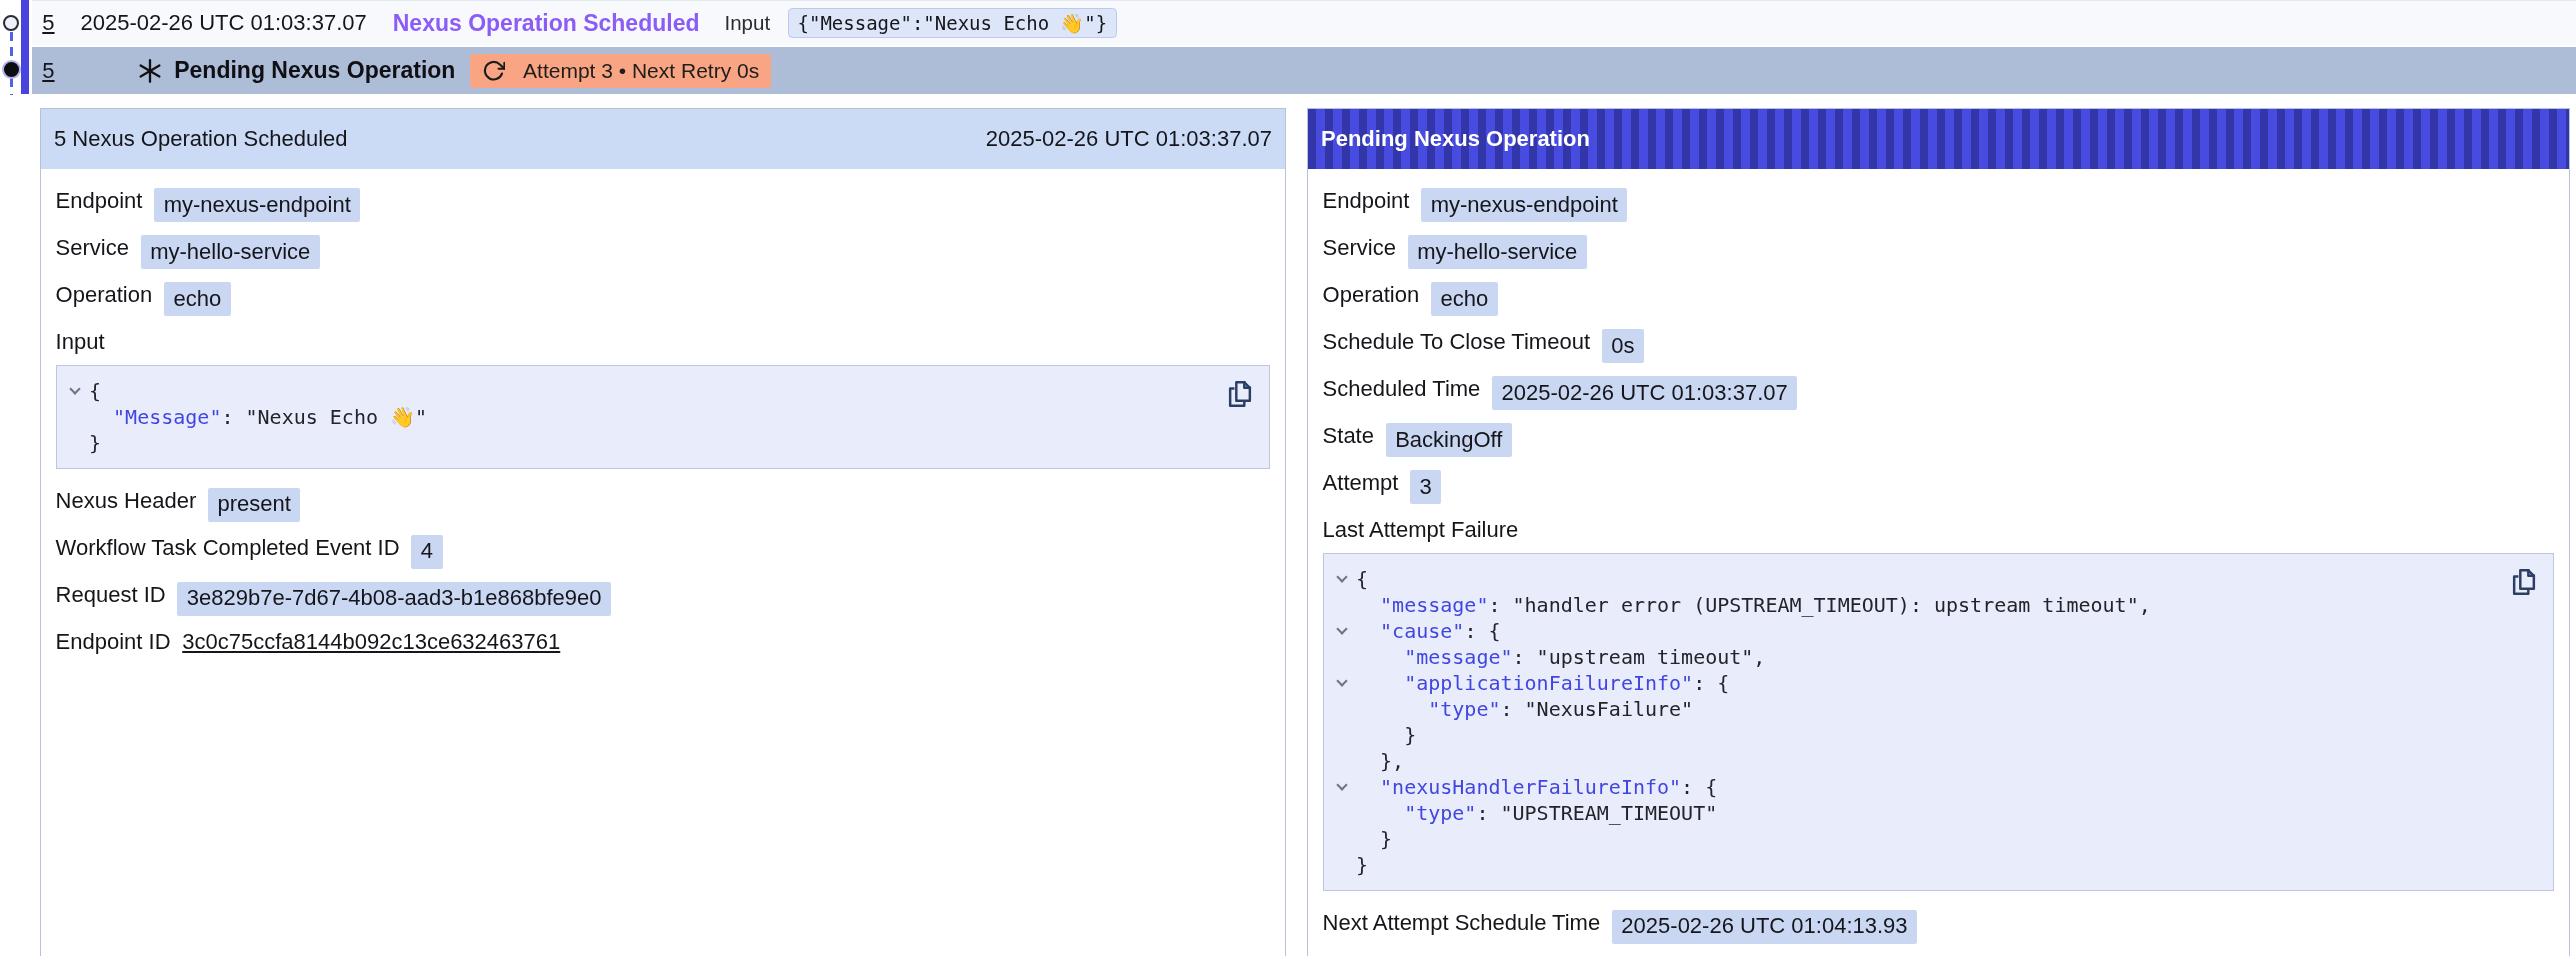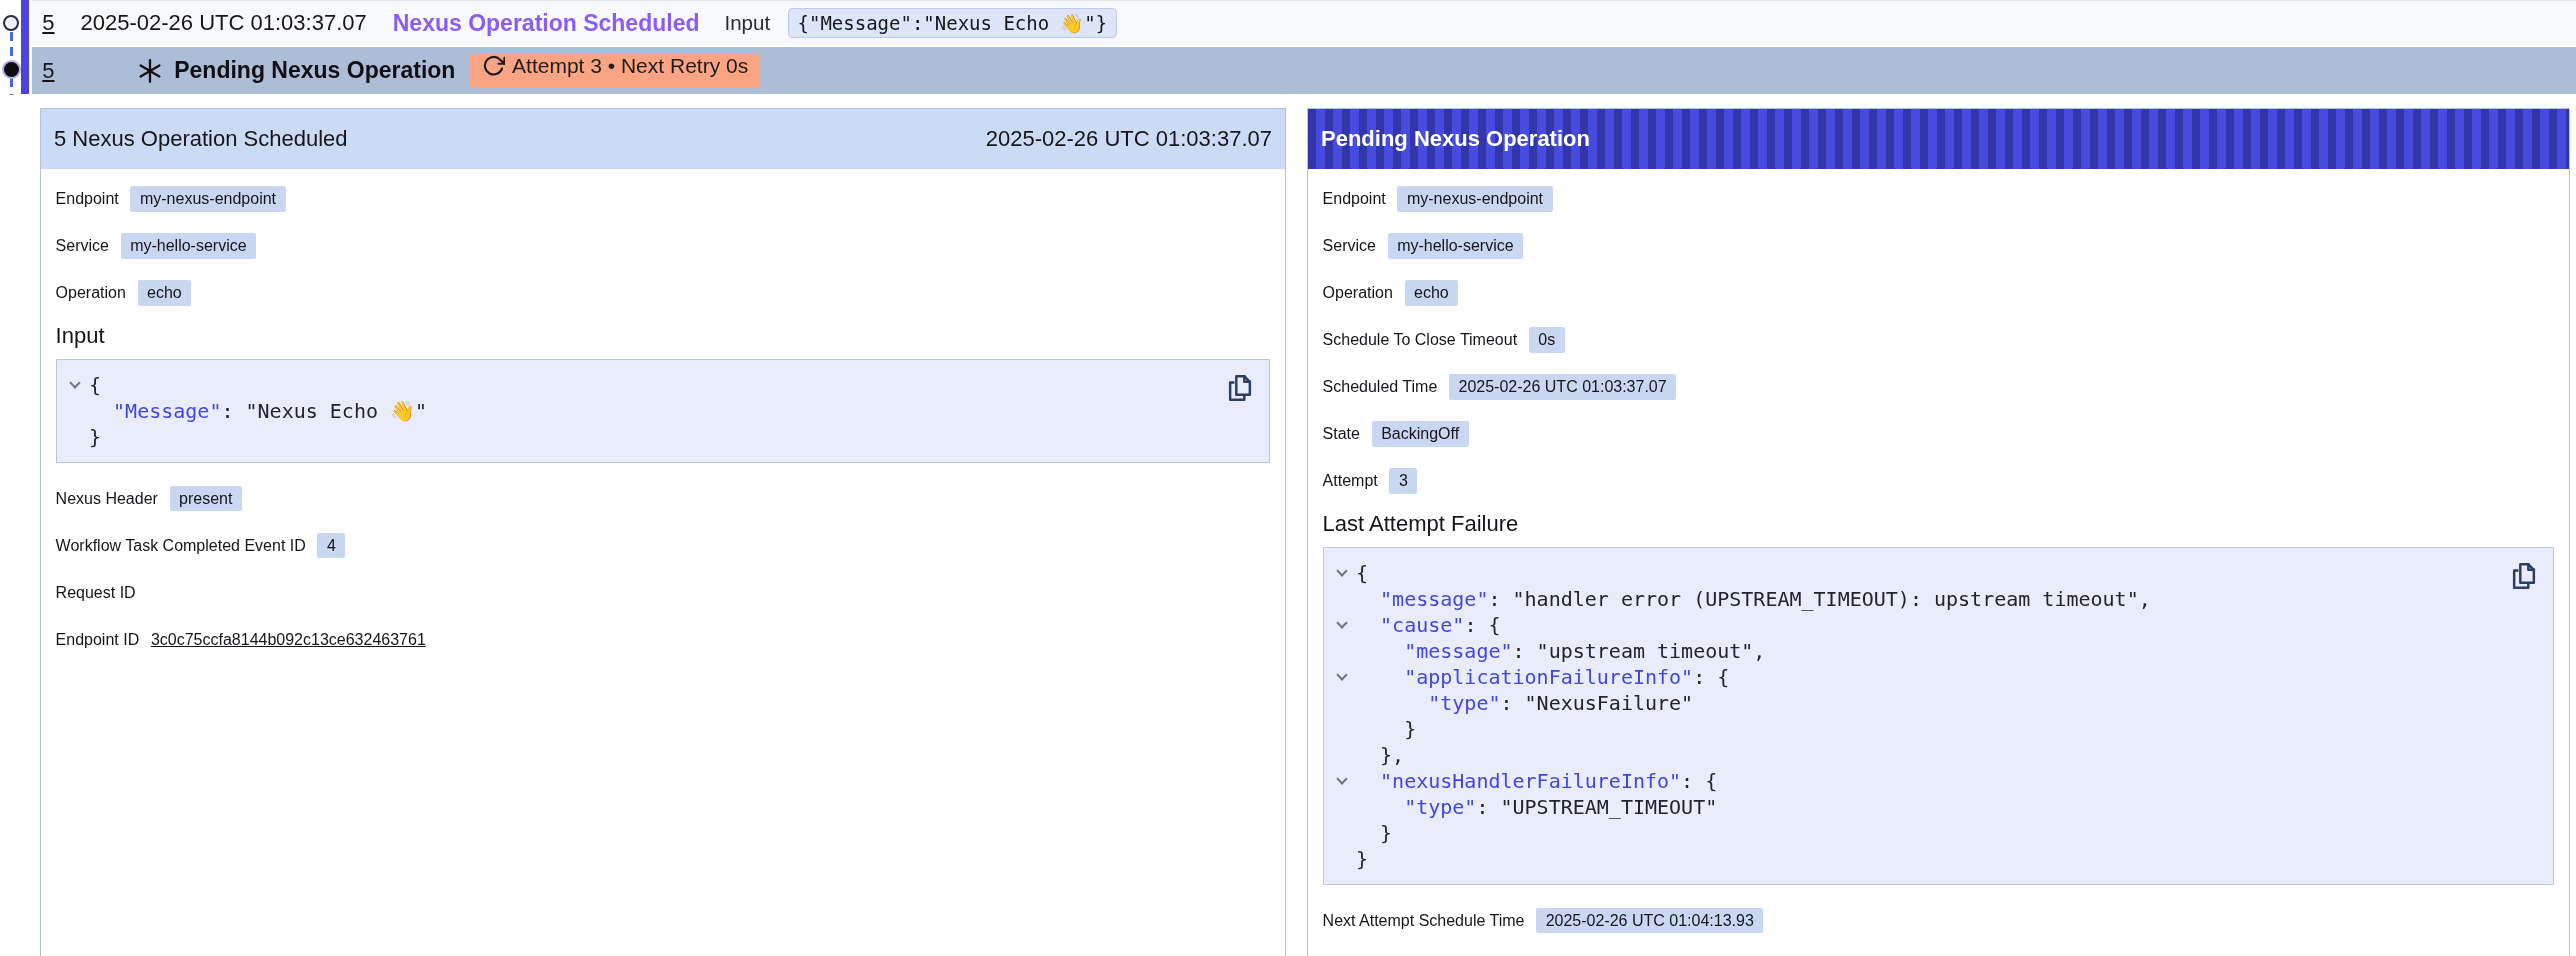"Attempt 3 • Next Retry" .abadge { align-items: flex-start -> center; gap: 7px -> 18px }
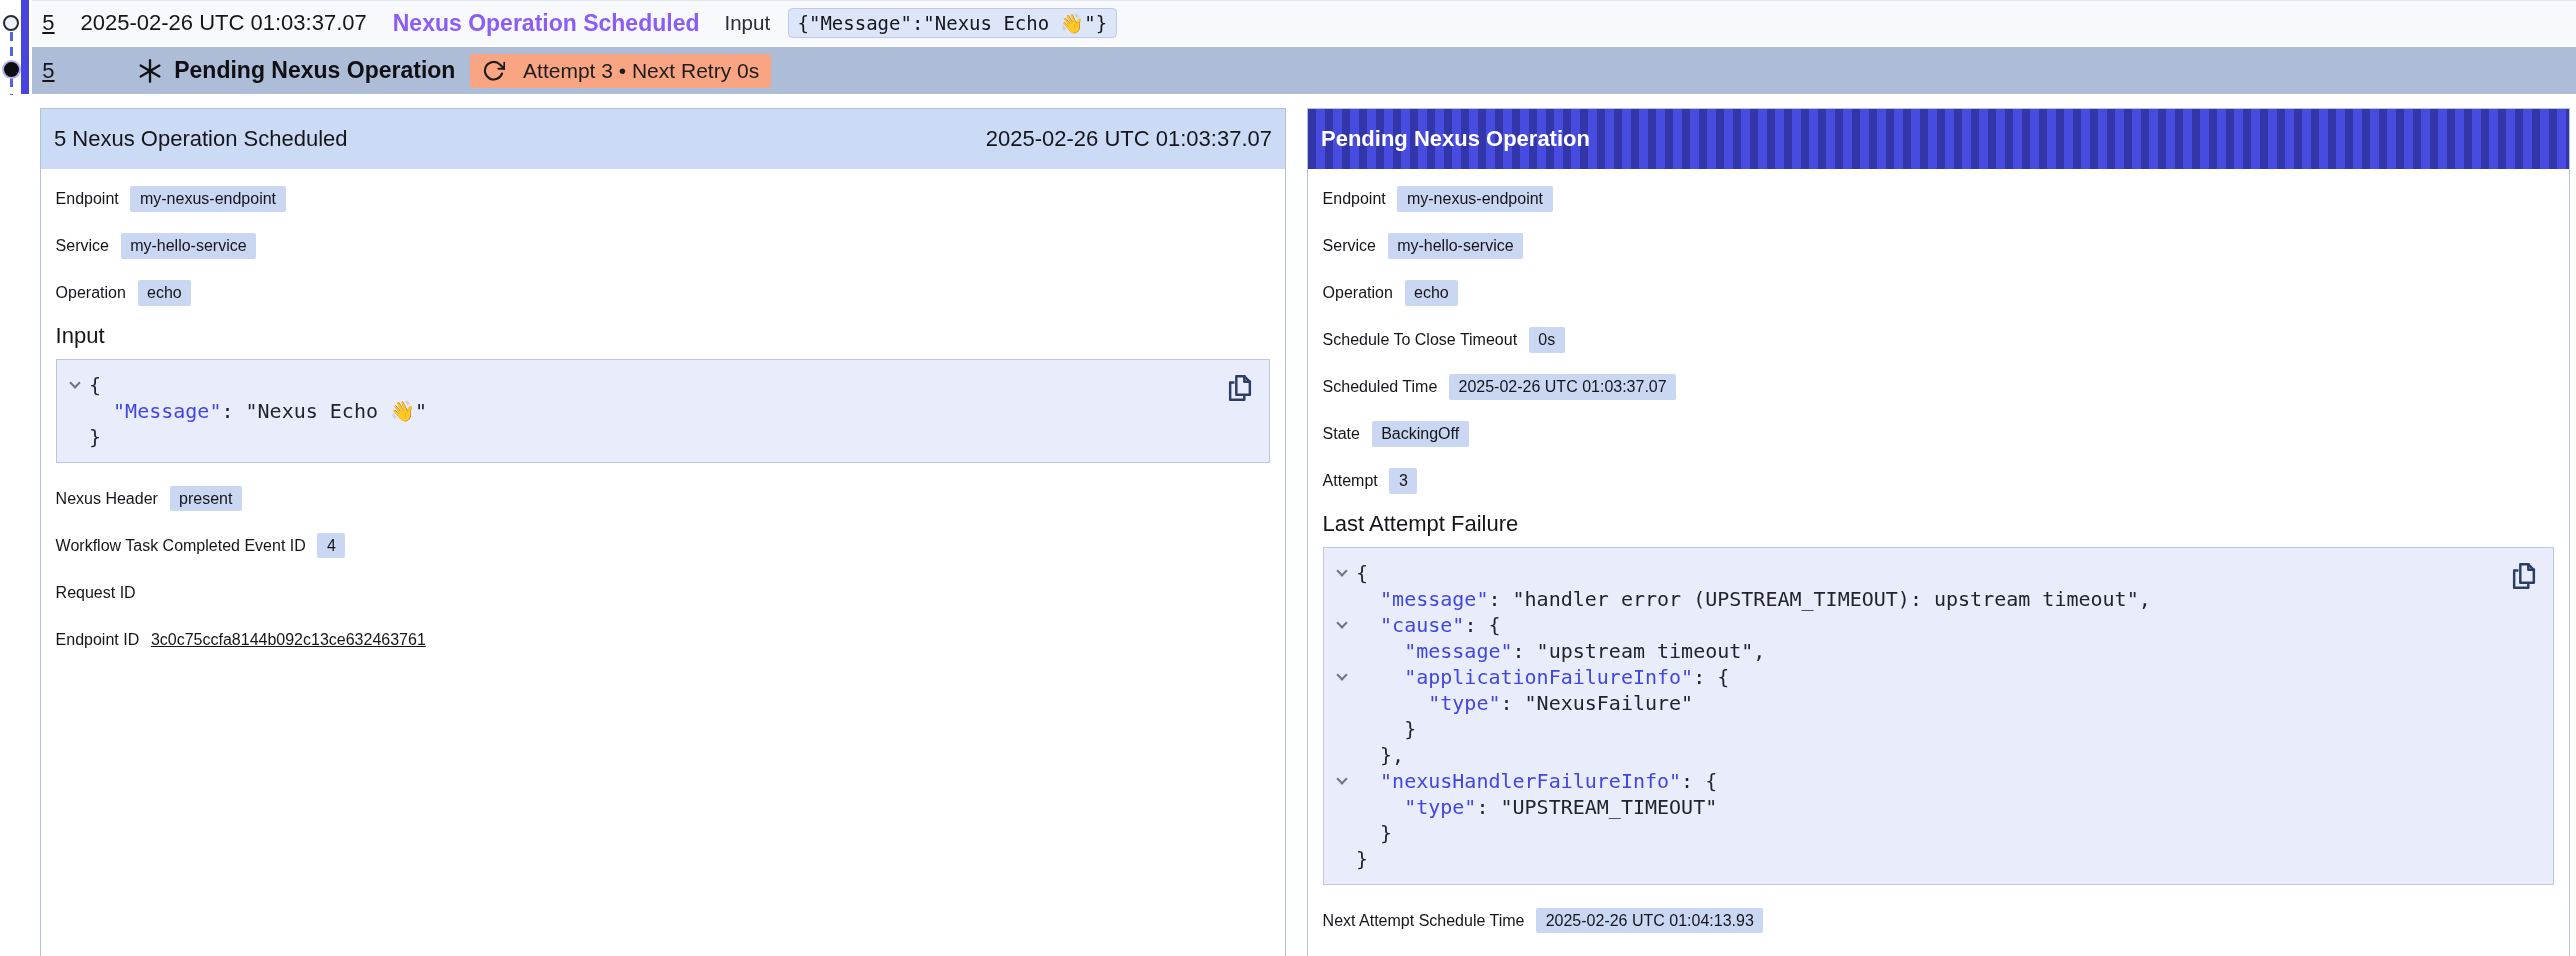"Endpoint" .field { align-items: center -> none; font-size: 16px -> 22px; margin-top: none -> 6px }
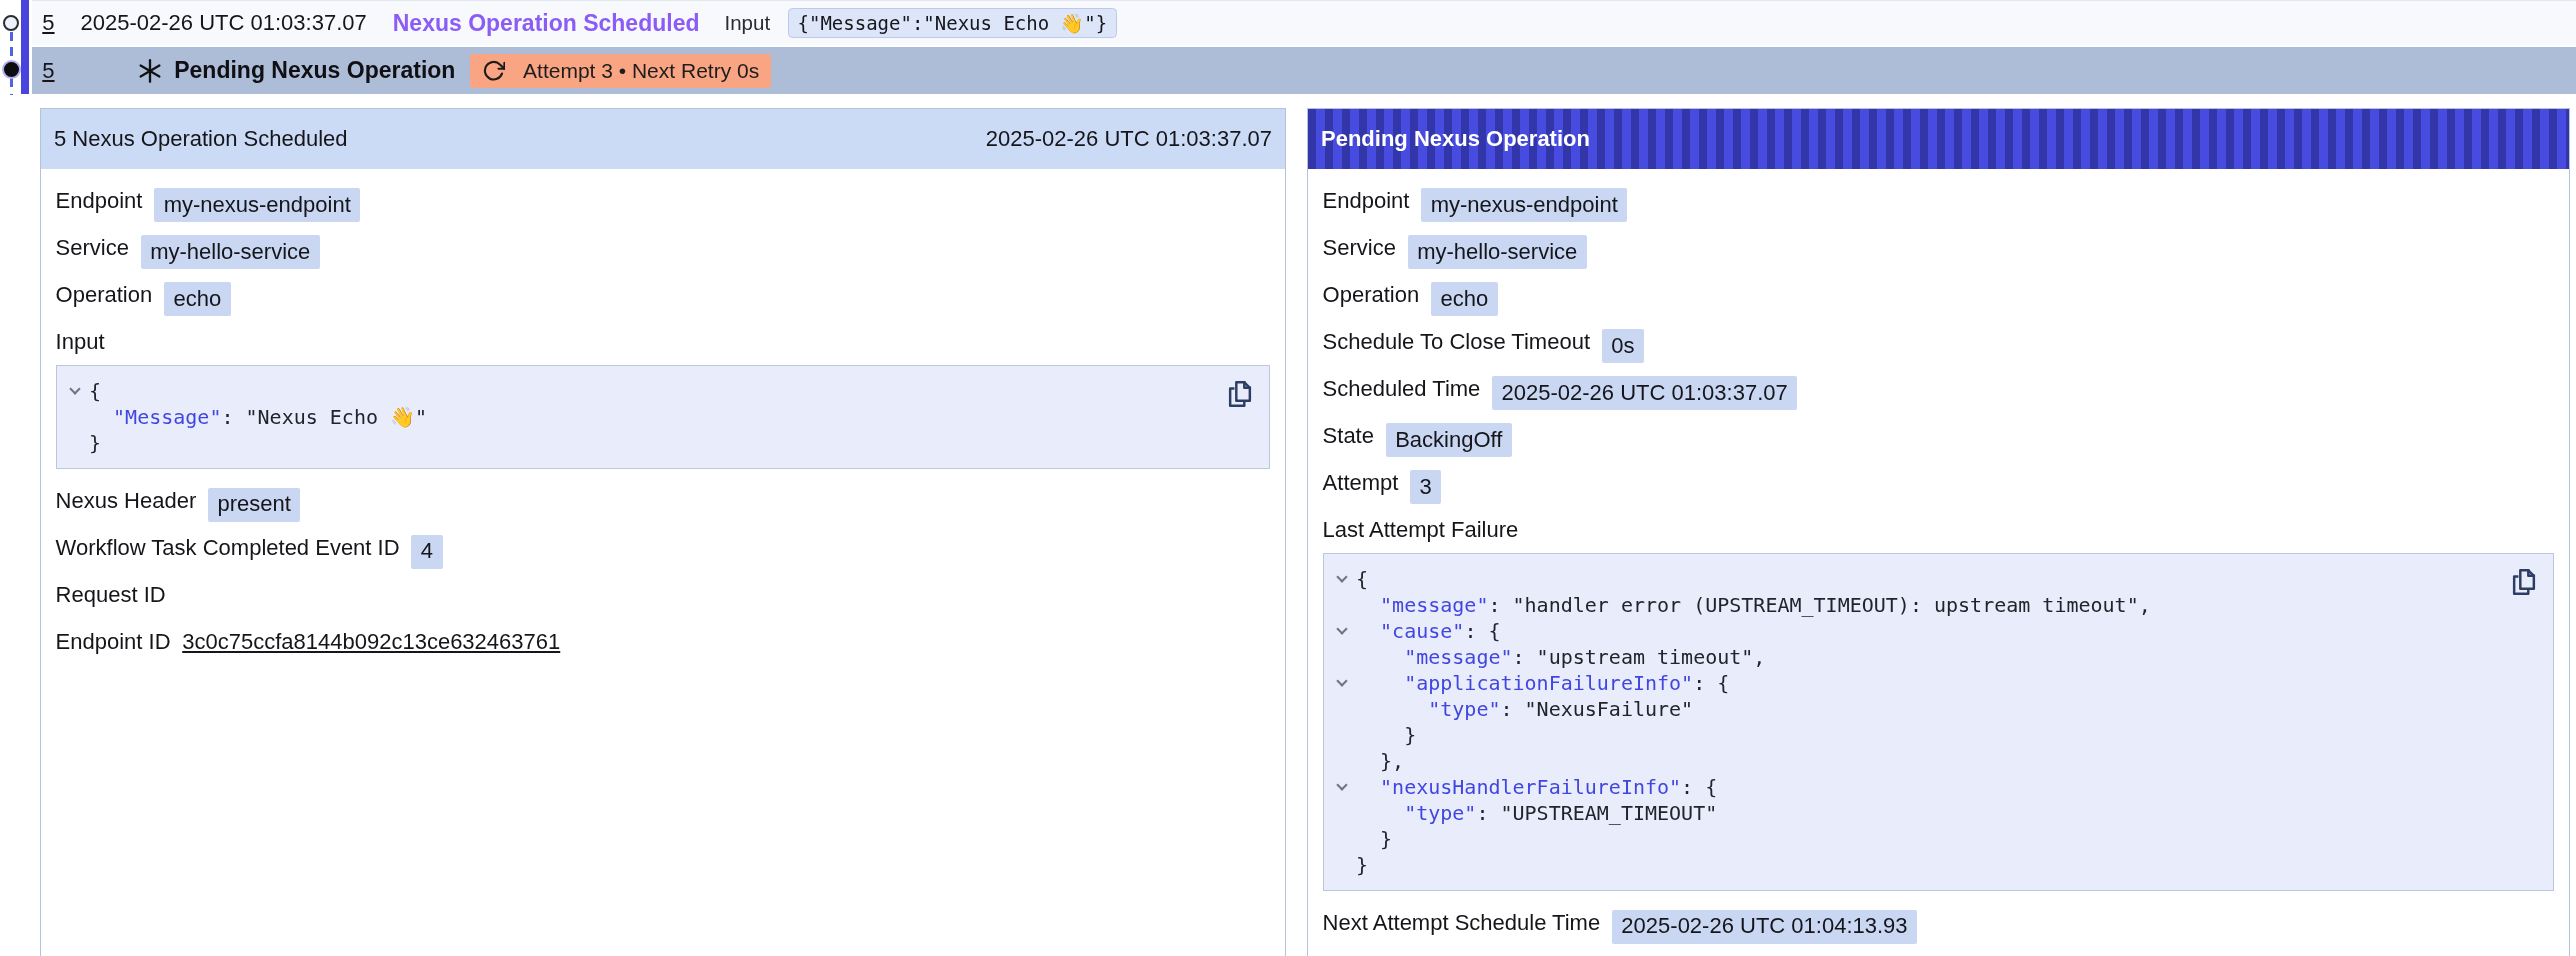"3e829b7e-7d67-4b08-aad3-b1e868bfe9e0" span.vbadge { html: none -> <span>3e829b7e-7d67-4b08-aad3-b1e868bfe9e0</span> }
